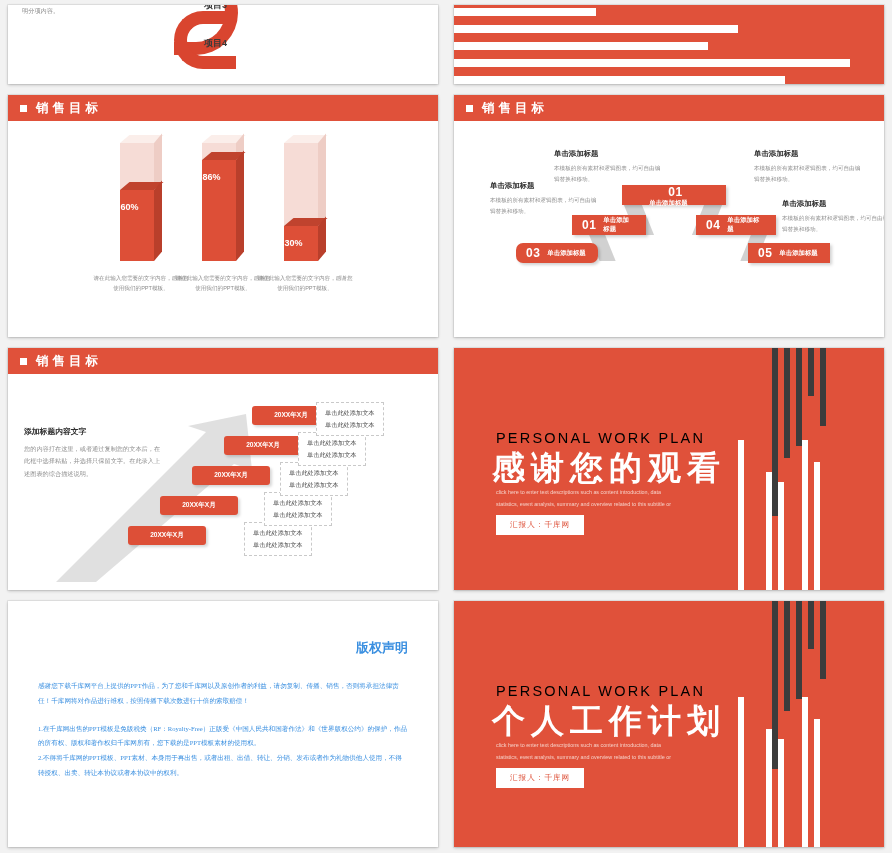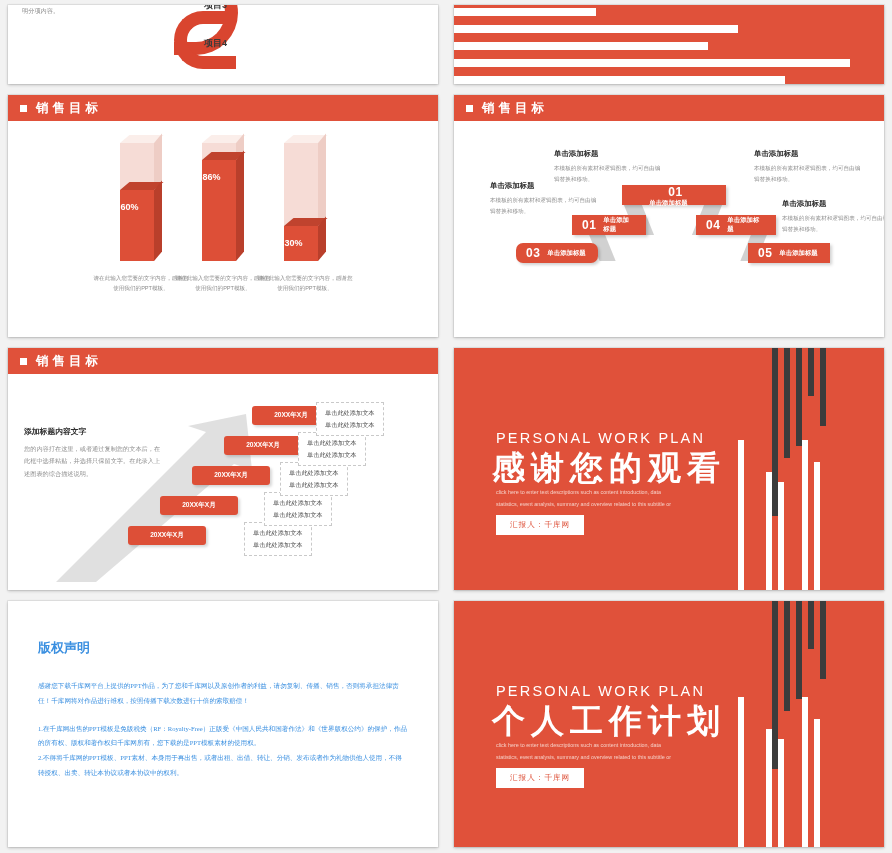"PERSONAL WORK PLAN" .cover .eng { color: #ffffff -> #000000 }
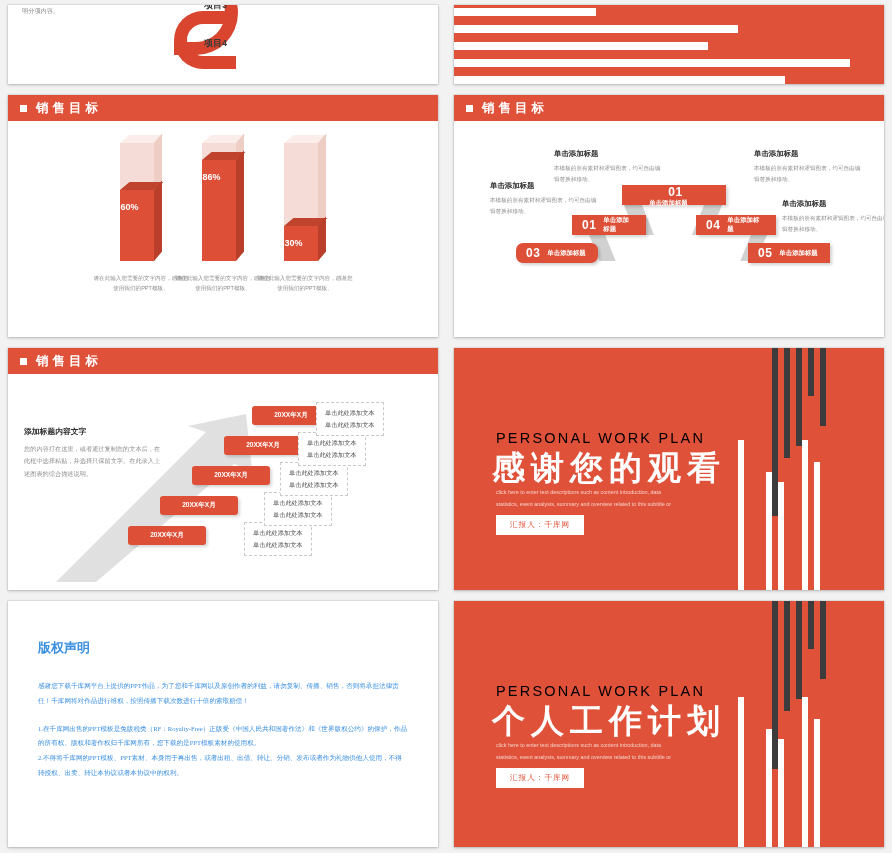"版权声明" .cpy h3 { text-align: left -> right }
